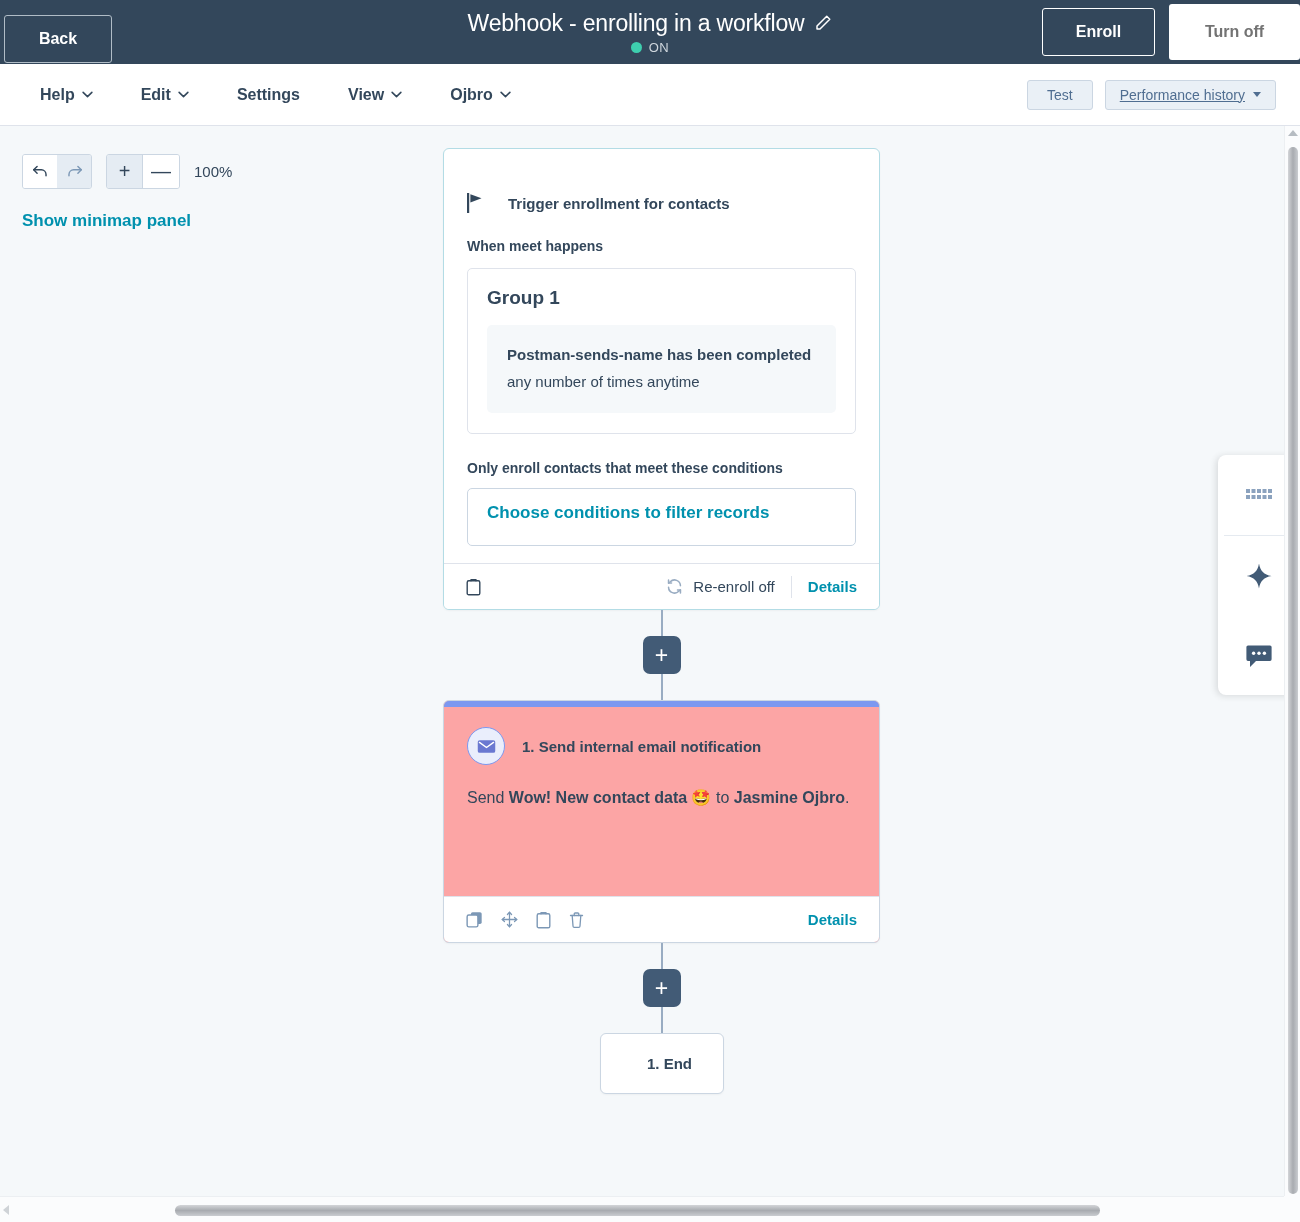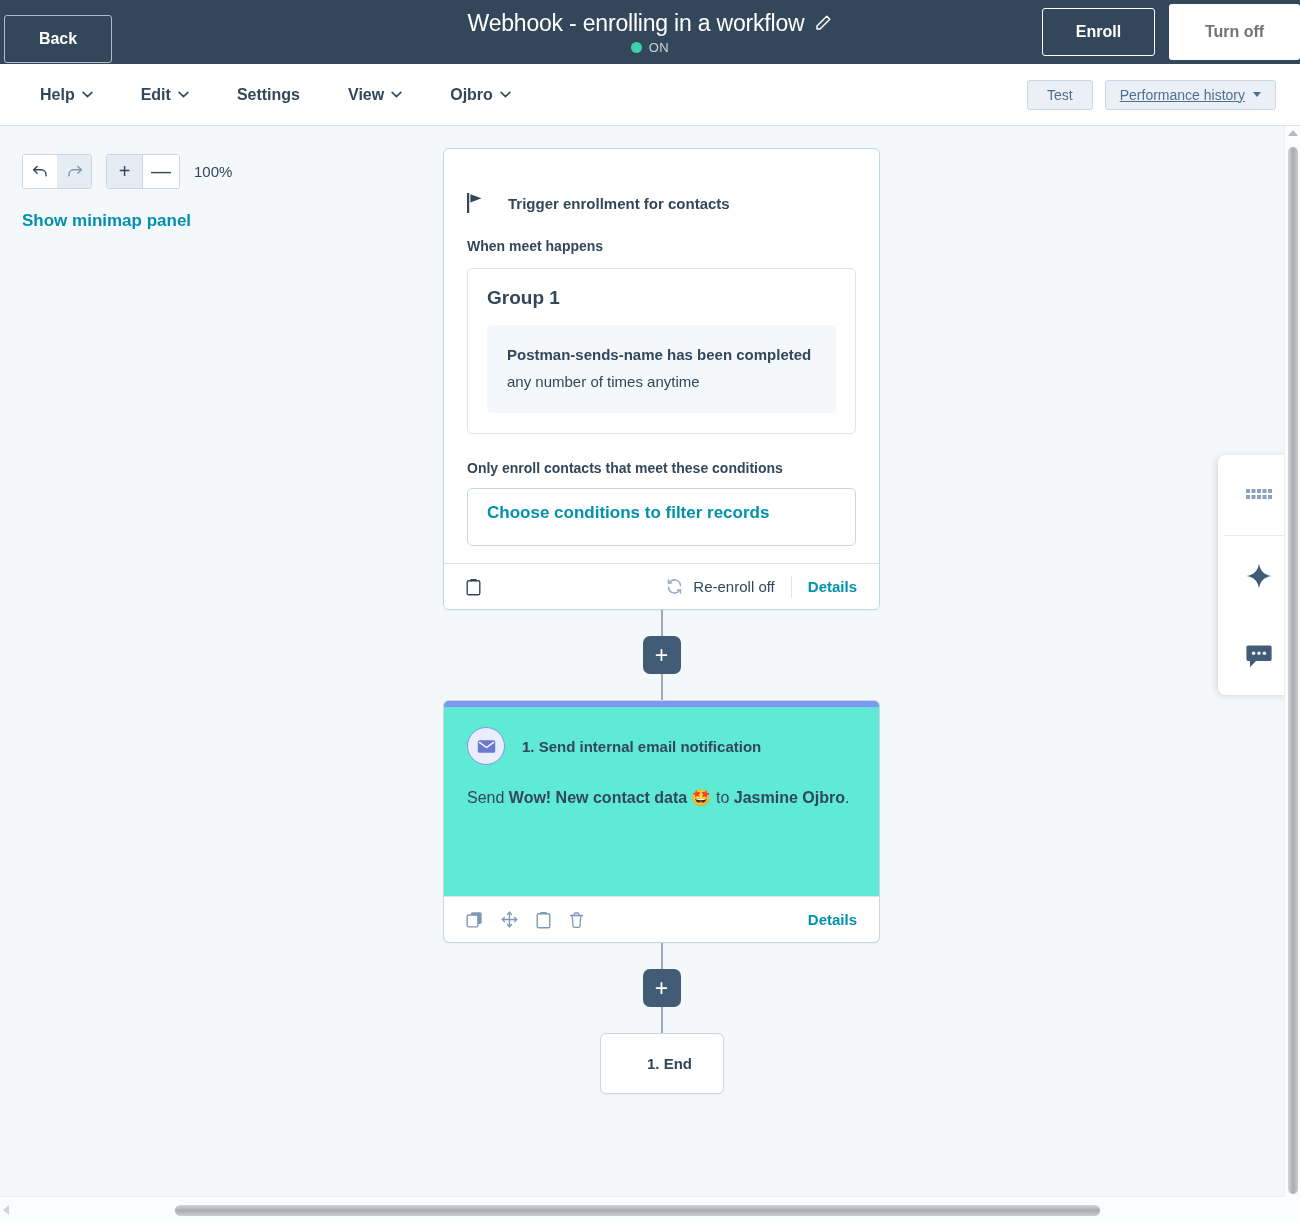"1. Send internal email notification" .action-card { background: #5eead4 -> #fca5a5 }
